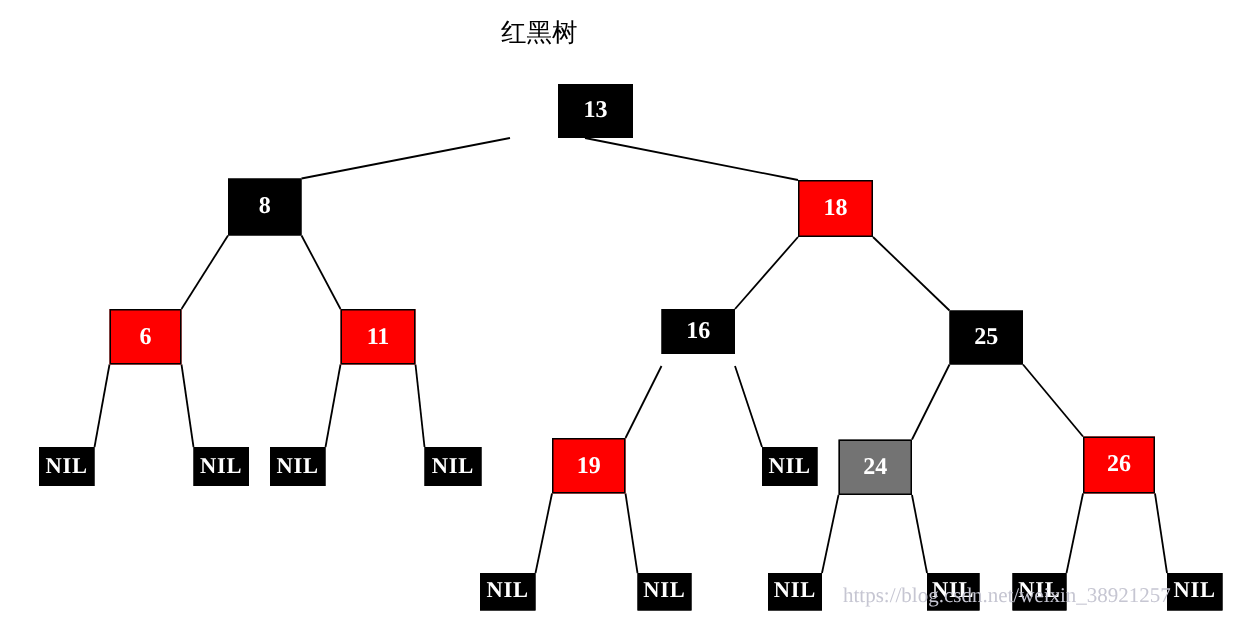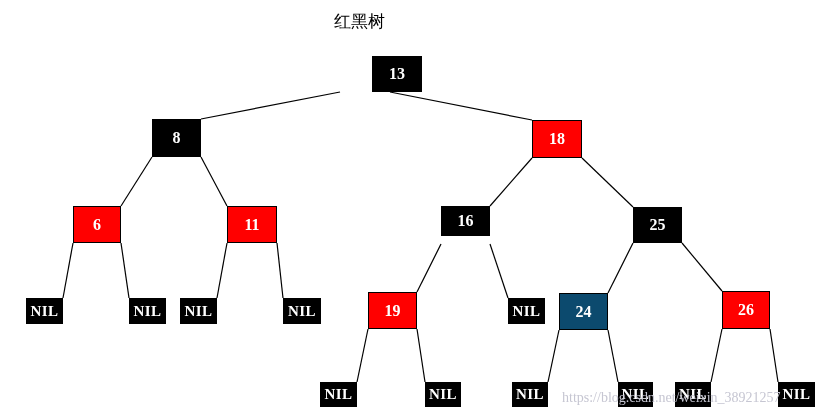"24" div.node { background: #0c4a6e -> #737373 }
